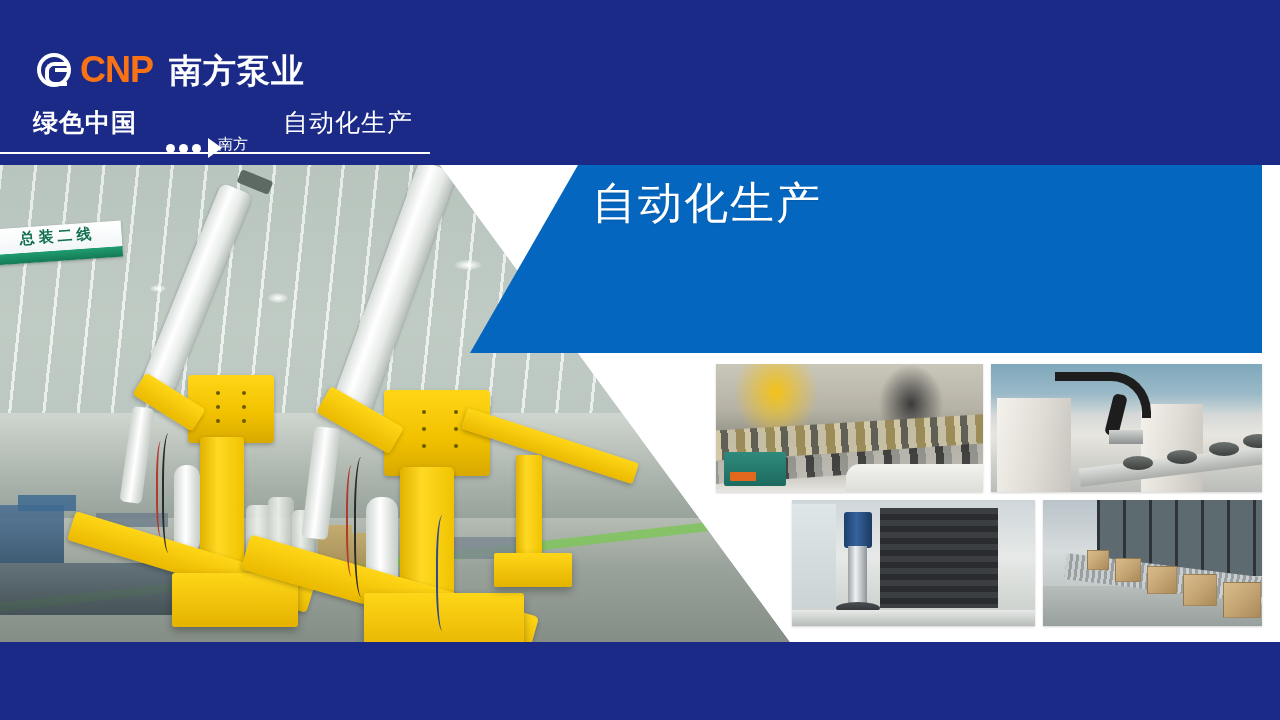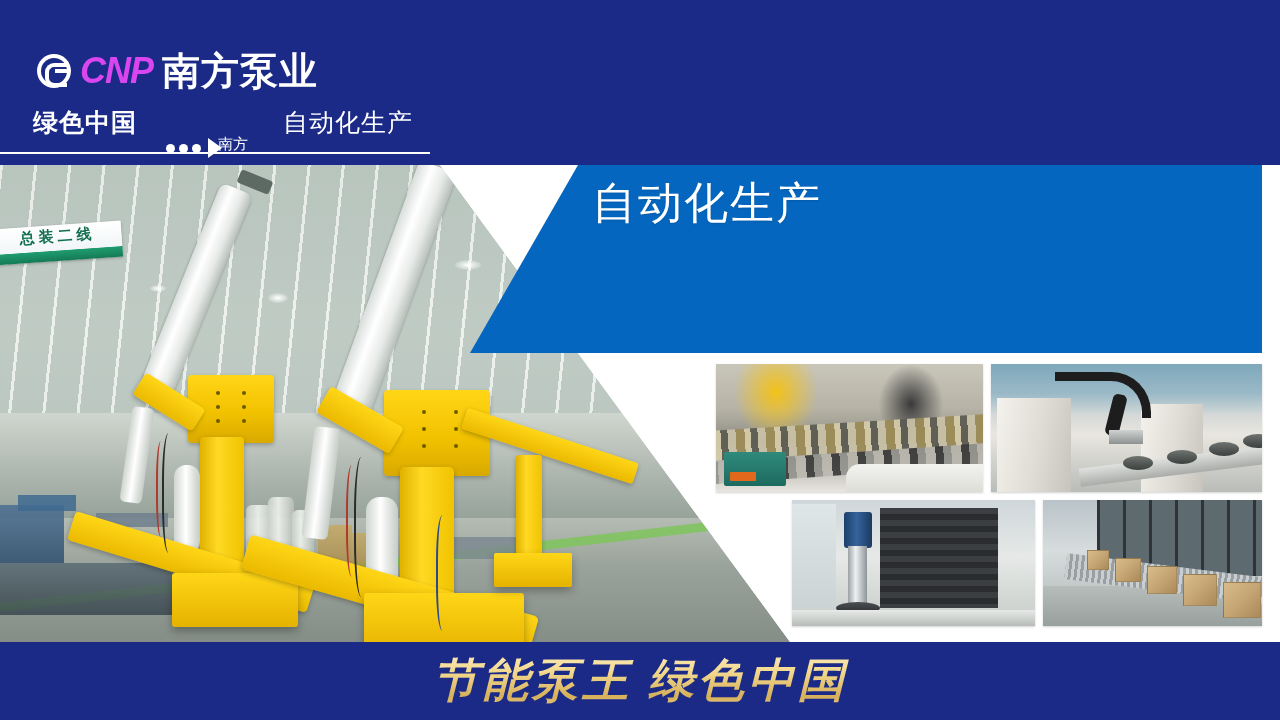"CNP" .logo-cnp { color: #d946ef -> #f97316; font-style: italic -> none }
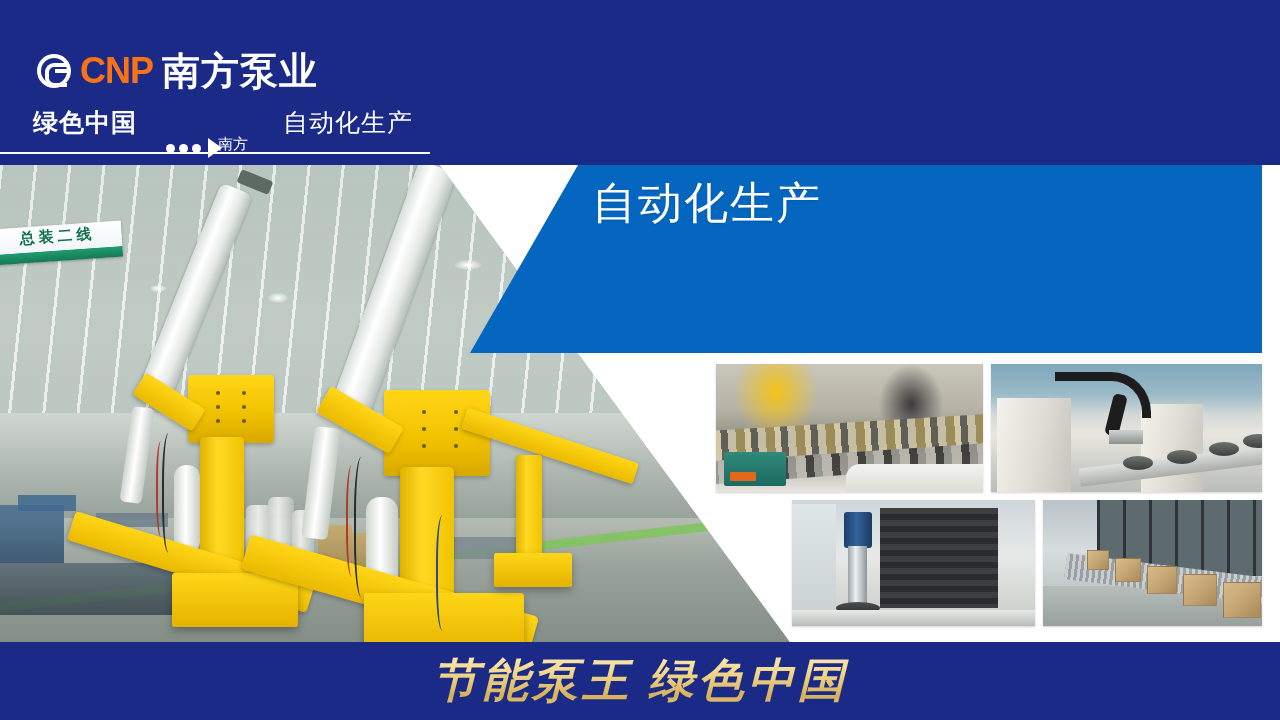"南方泵业" .logo-cn { font-size: 38px -> 33px; margin-left: 0 -> 7px }
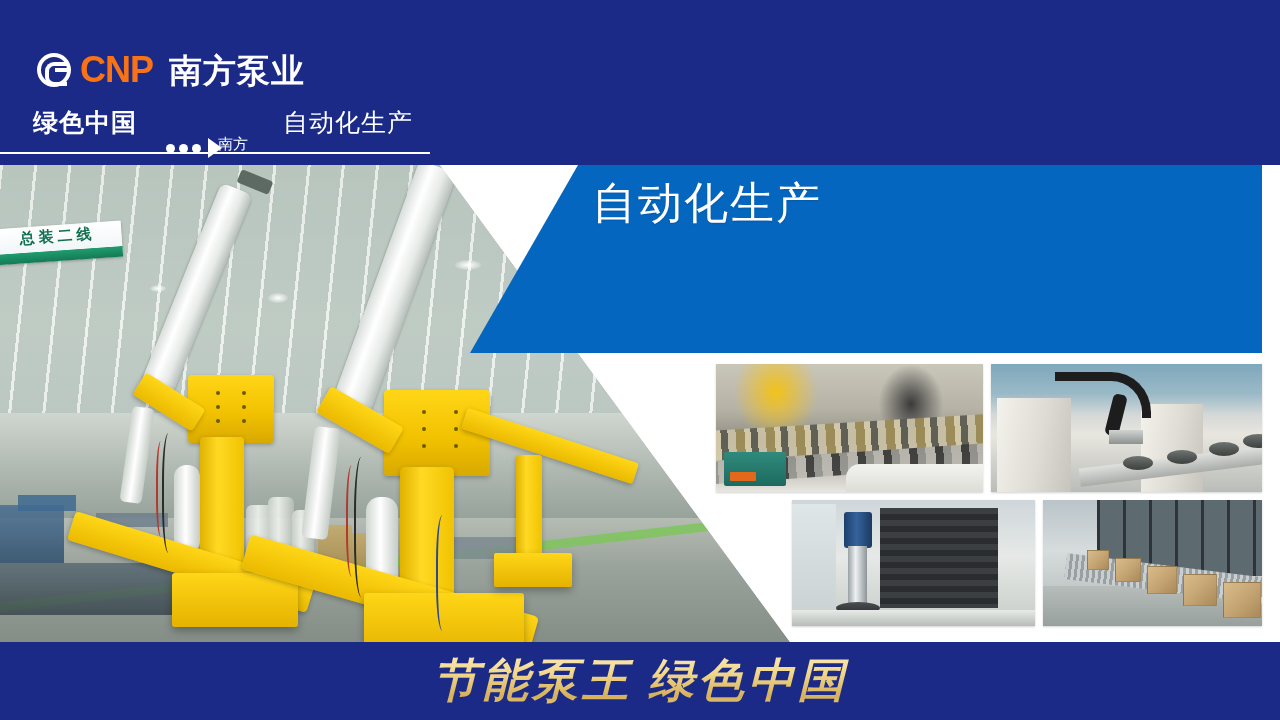"节能泵王 绿色中国" div.tagline { html: <div>节能泵王 绿色中国</div> -> none }
